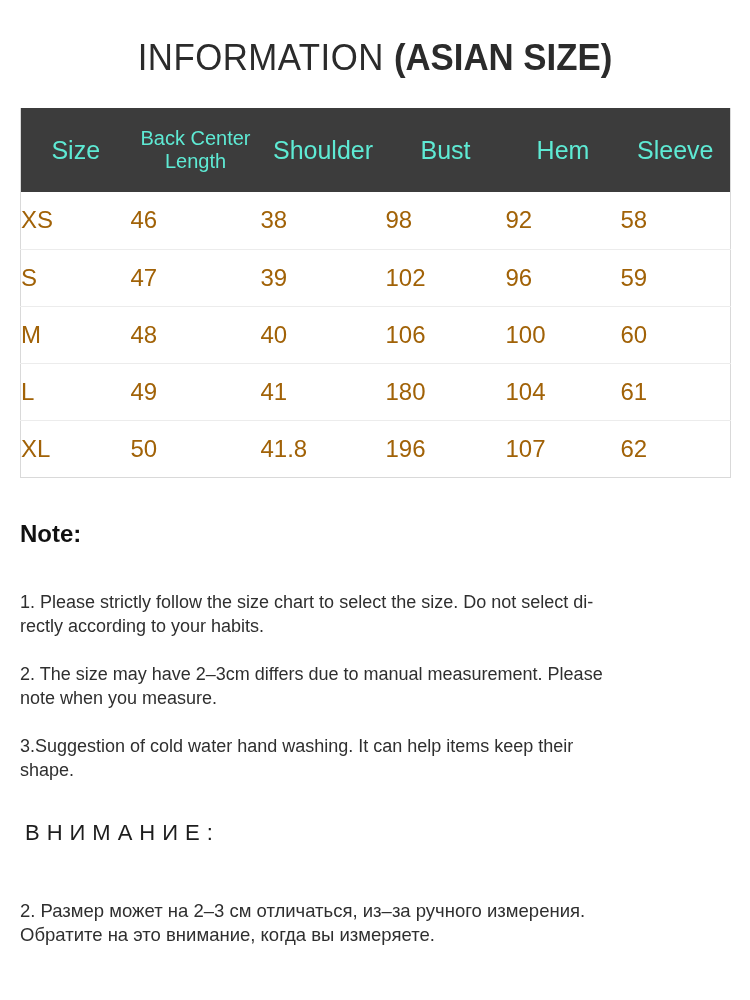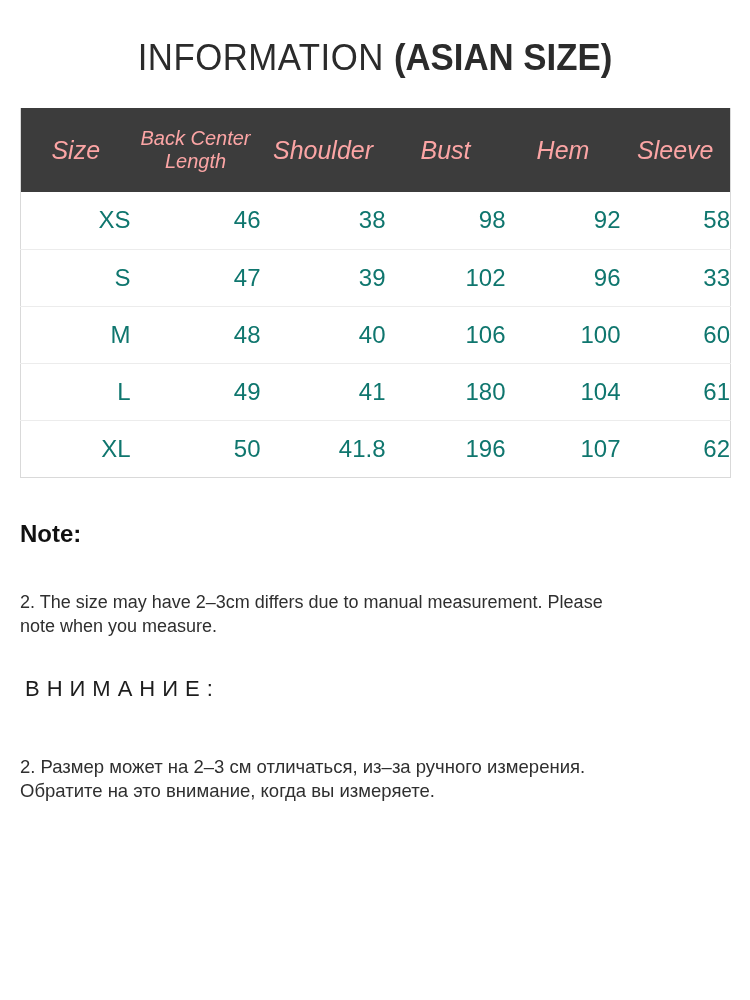"Size" table.size-table th { color: #fca5a5 -> #5eead4; font-style: italic -> none }
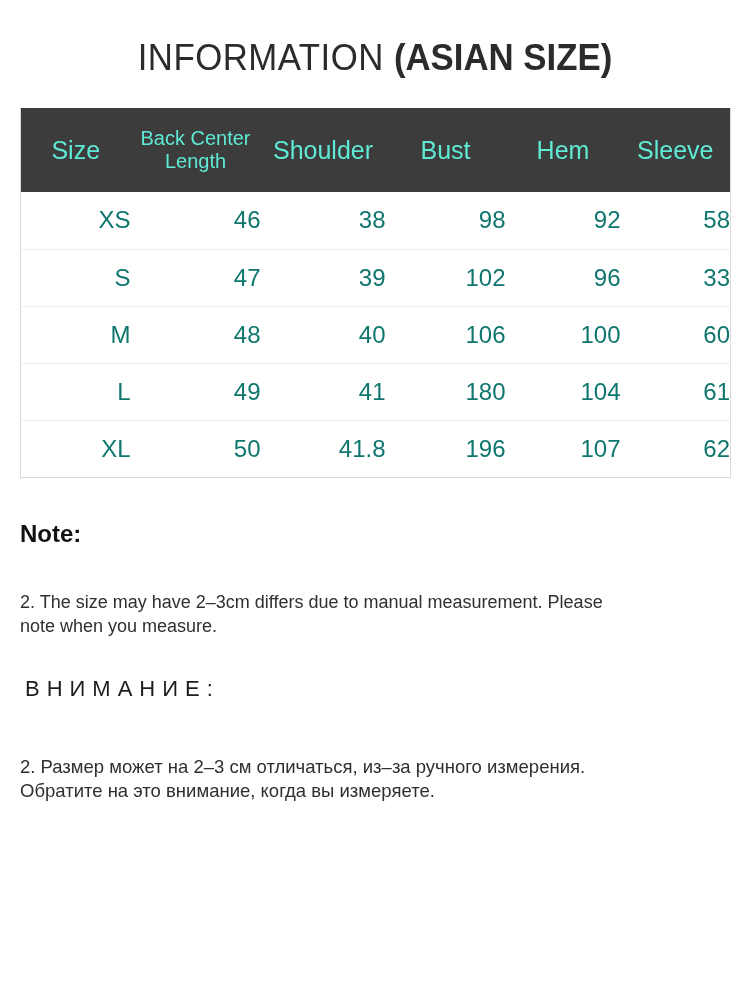"XS" table.size-table td { color: #0f766e -> #a16207; text-align: right -> left }
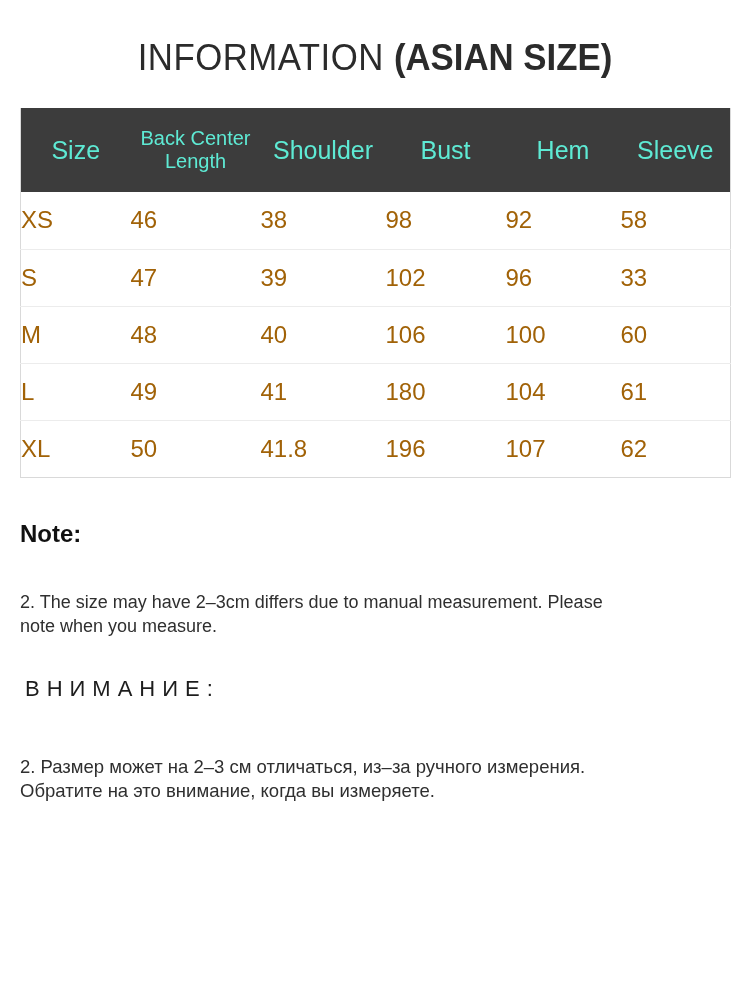"33" td { text: 33 -> 59 }
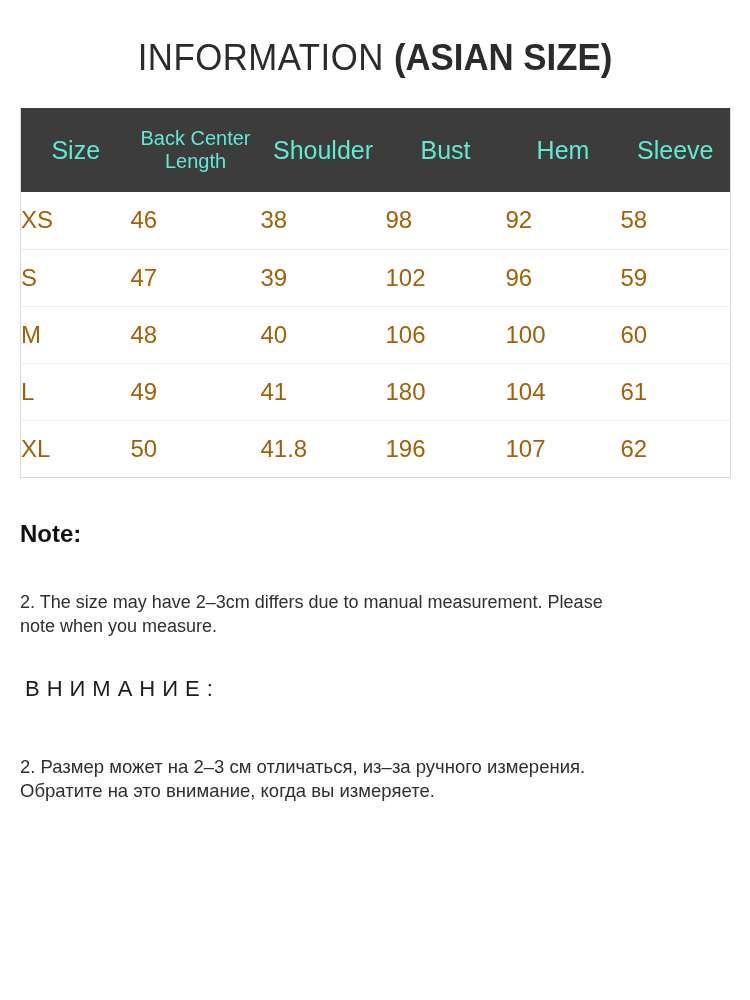"1. Please strictly follow the" div { html: none -> <div>1. Please strictly follow the size chart to select the size. Do not select di- rectly according to your habits.</div> }
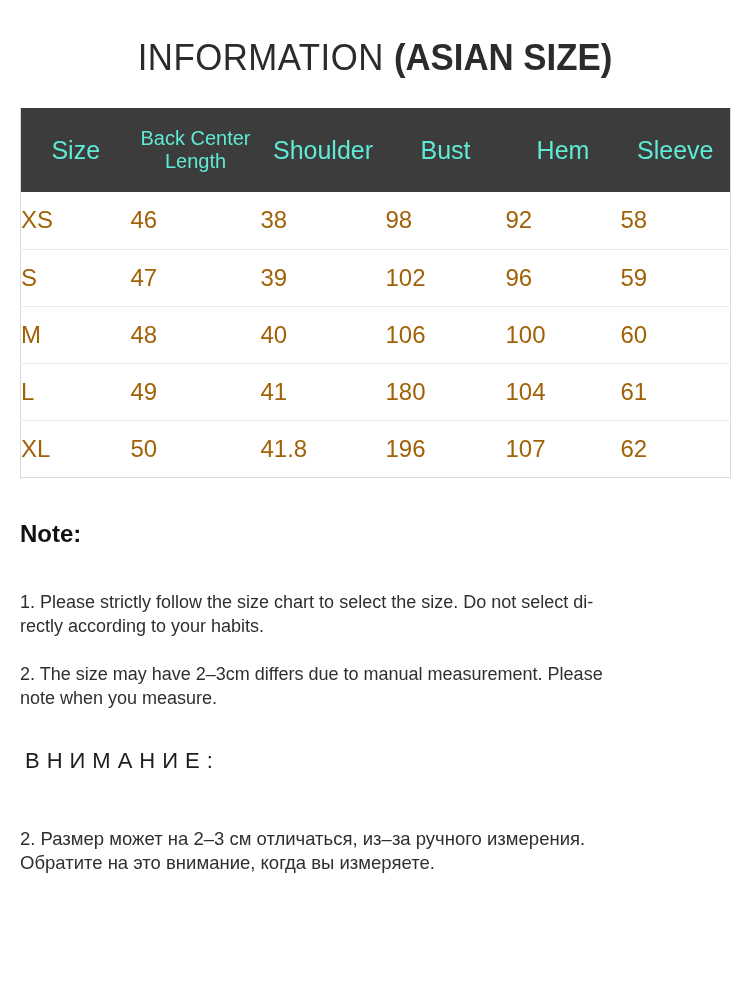"3.Suggestion of cold water hand" div { html: none -> <div>3.Suggestion of cold water hand washing. It can help items keep their shape.</div> }
